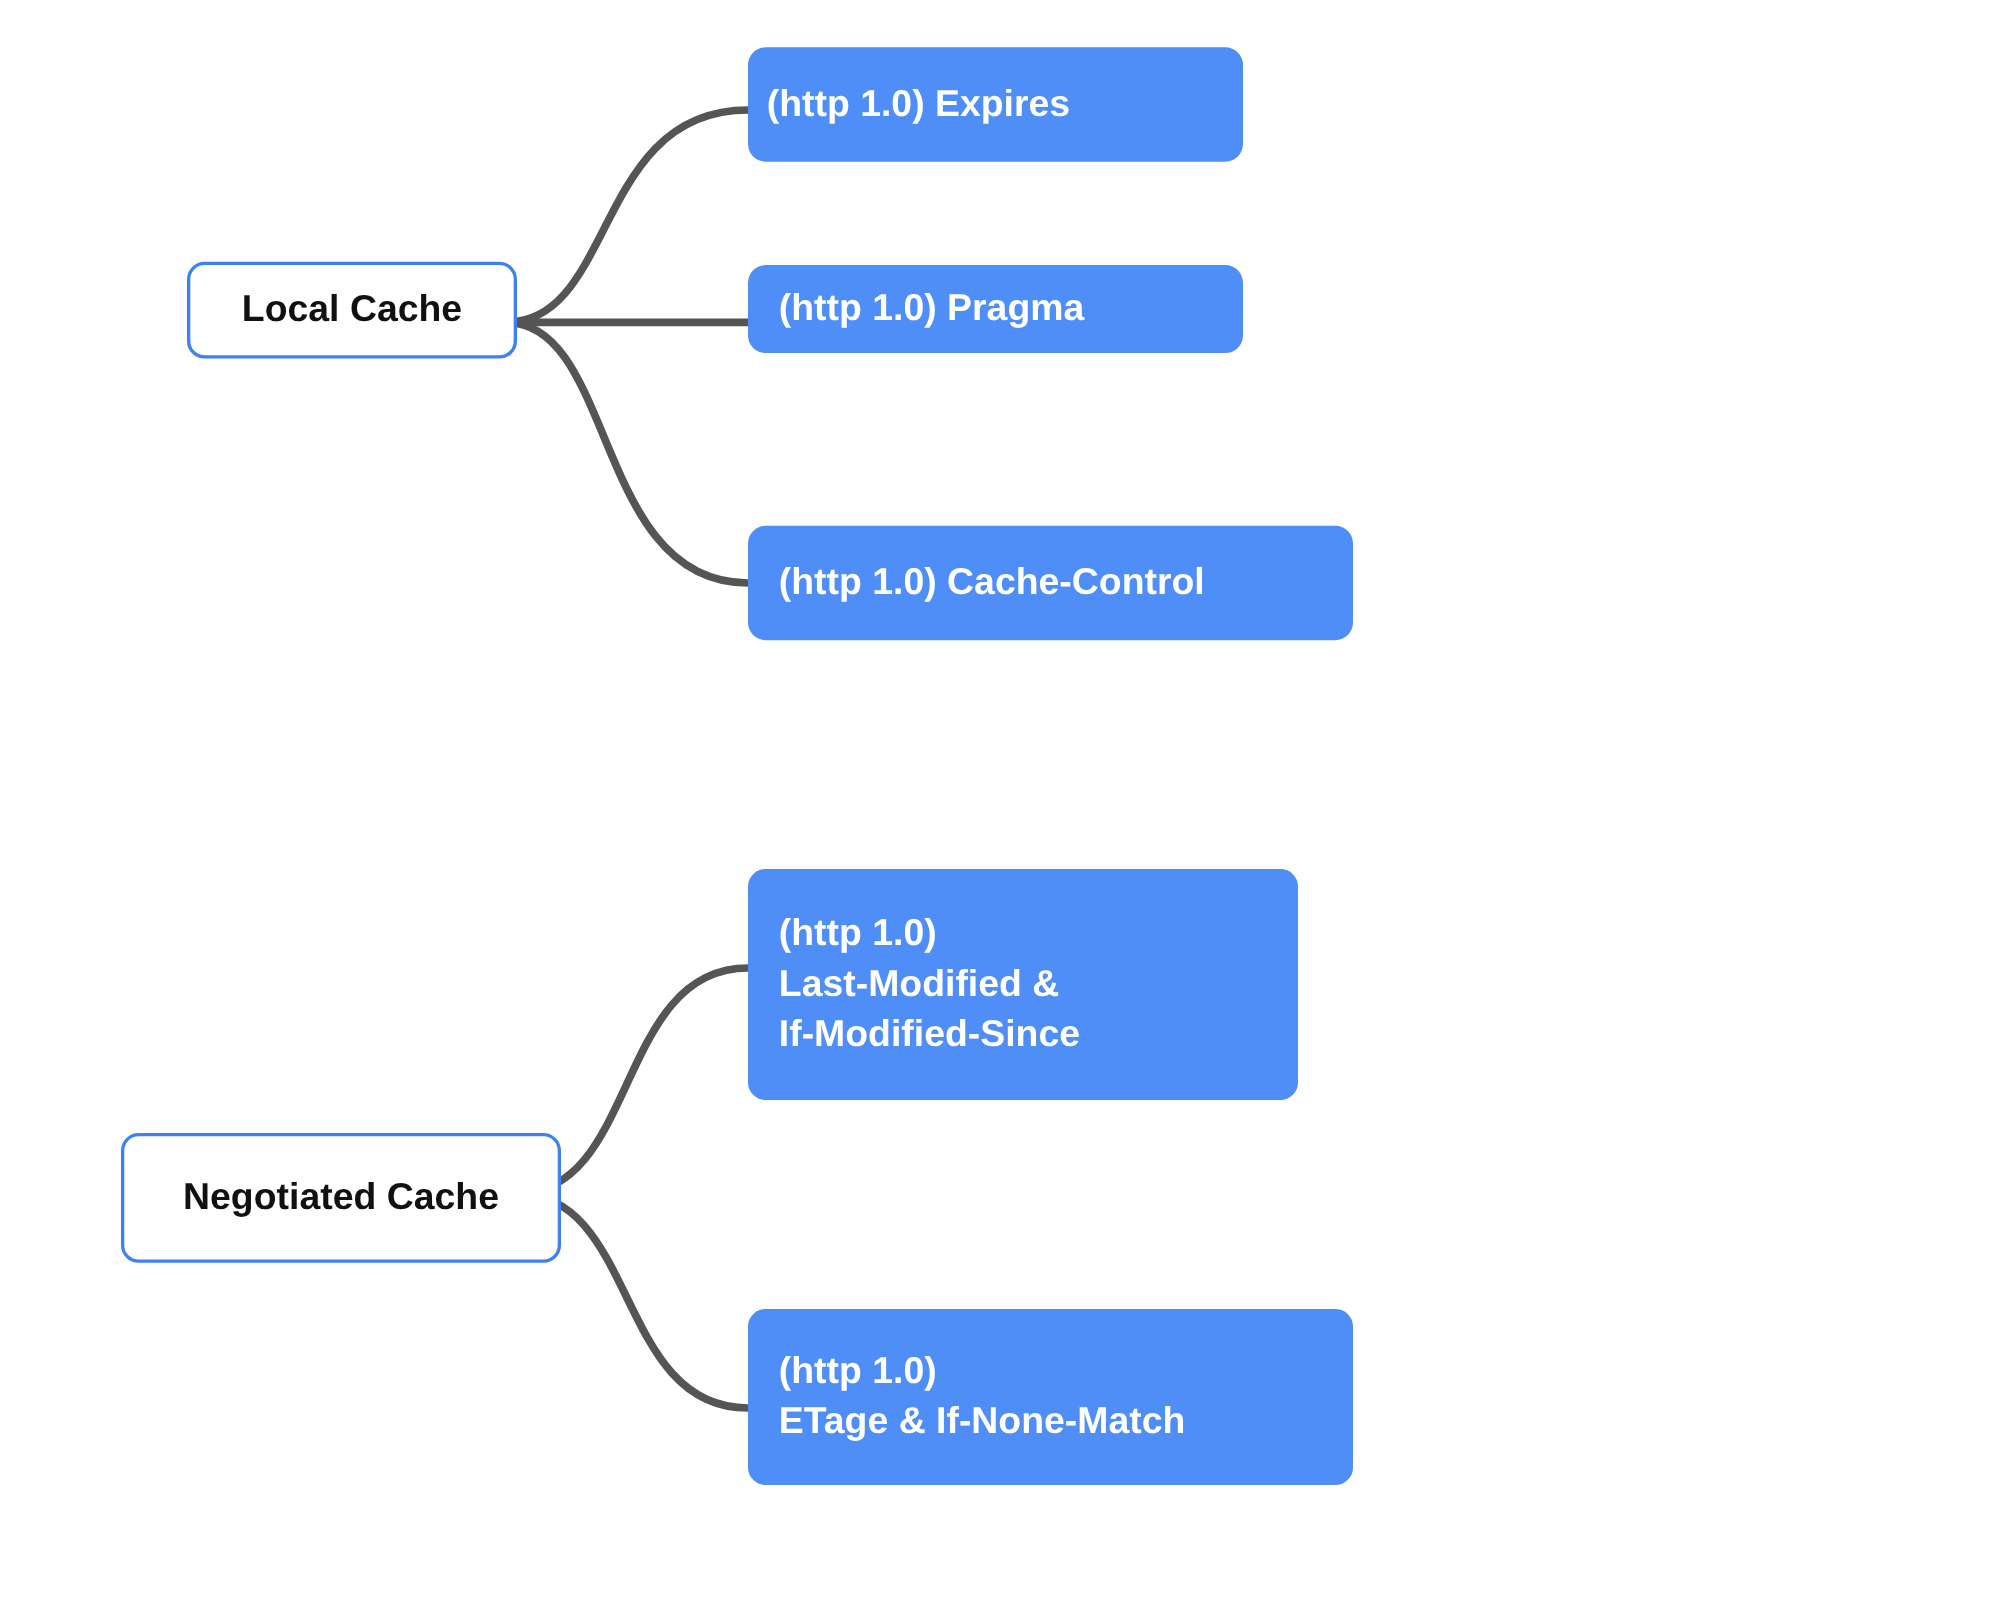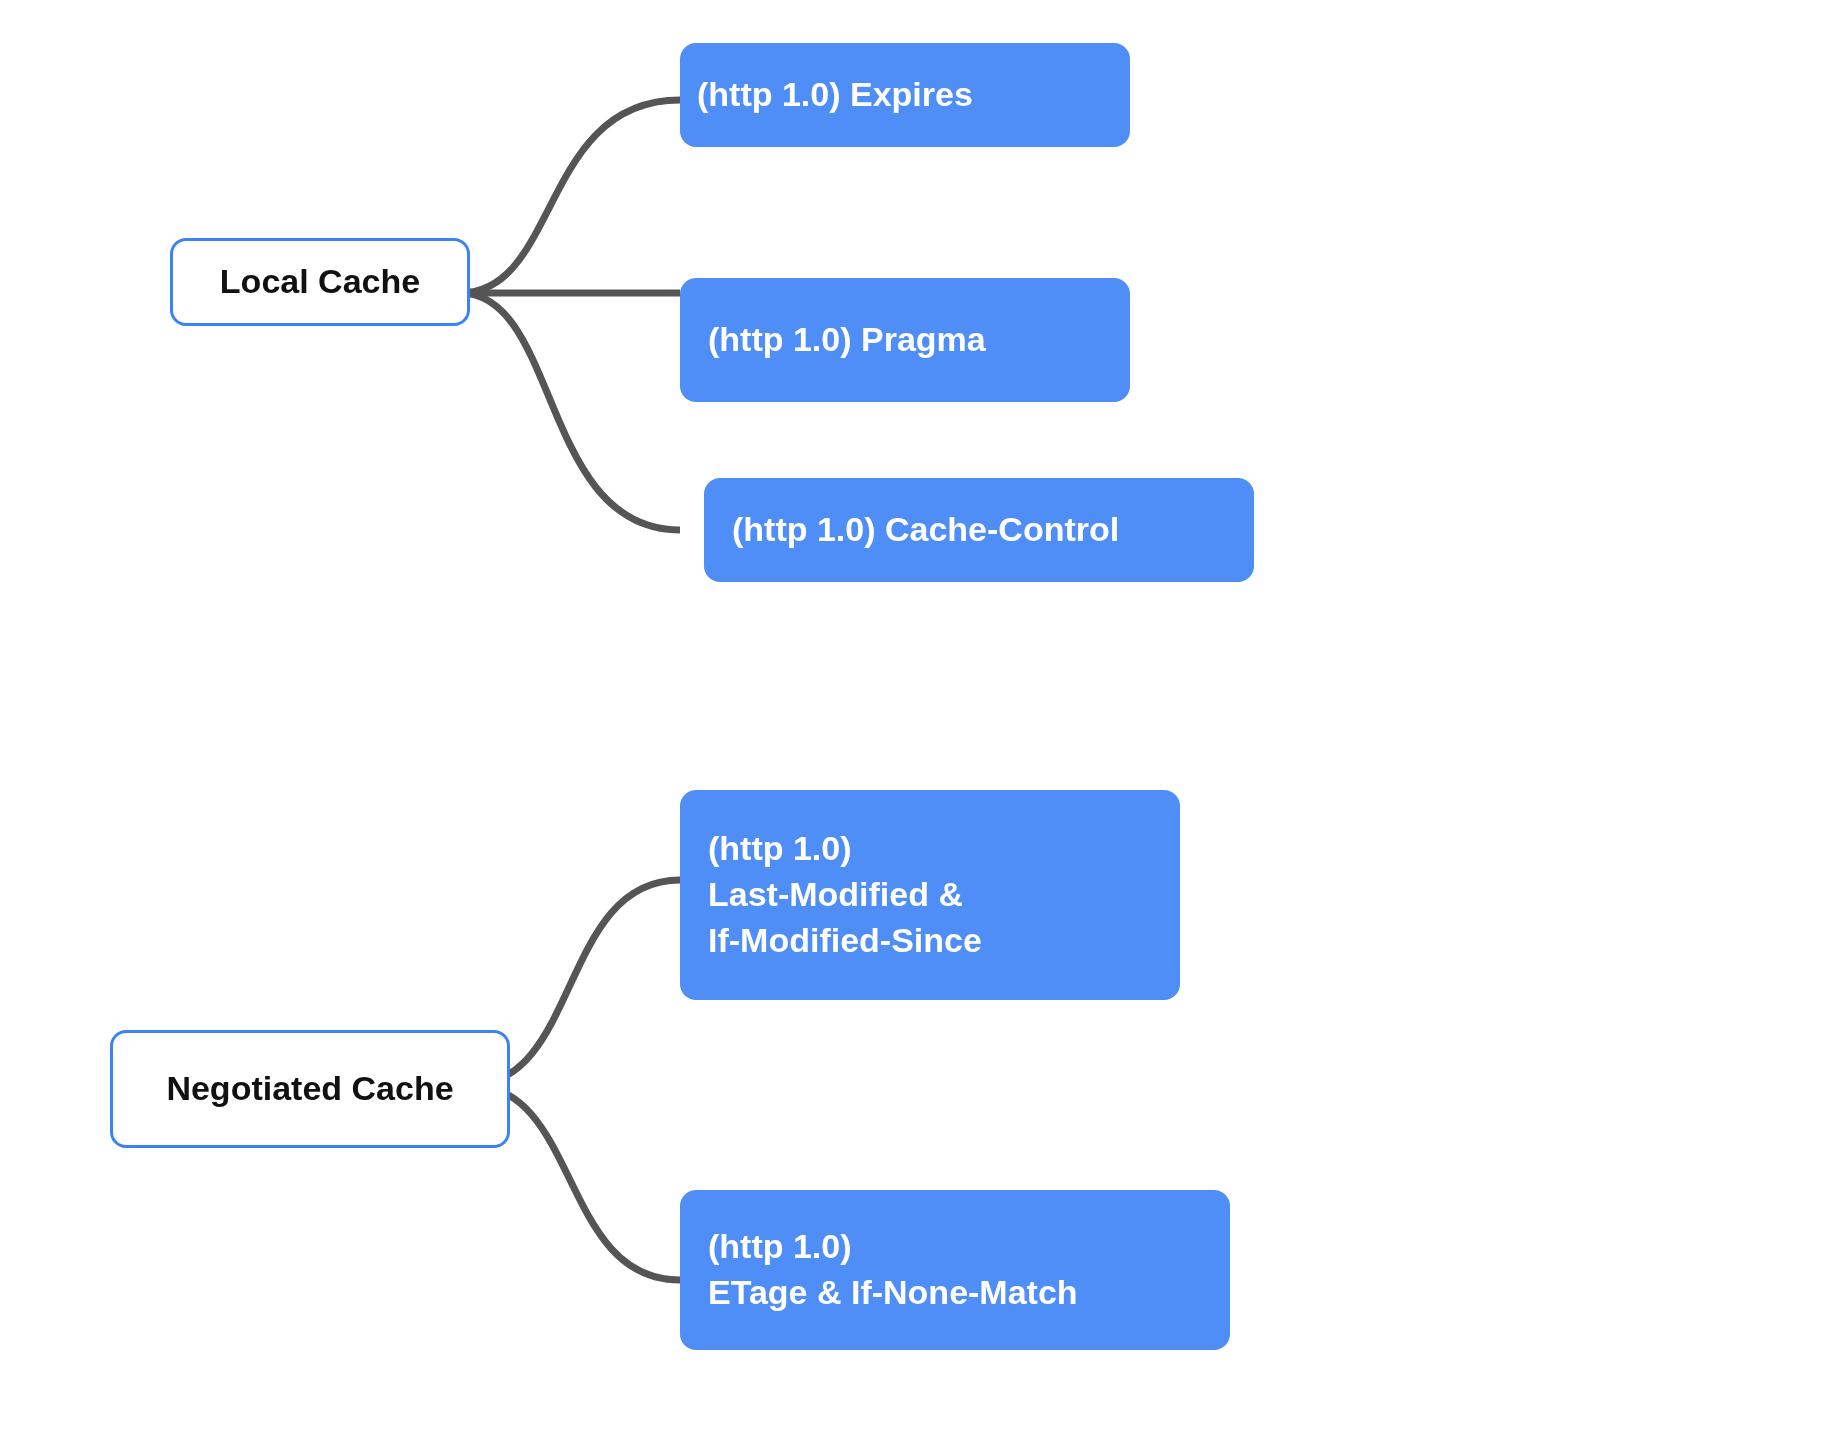"(http 1.0) Pragma" div.node { height: 124px -> 80px; margin-top: 37px -> none }
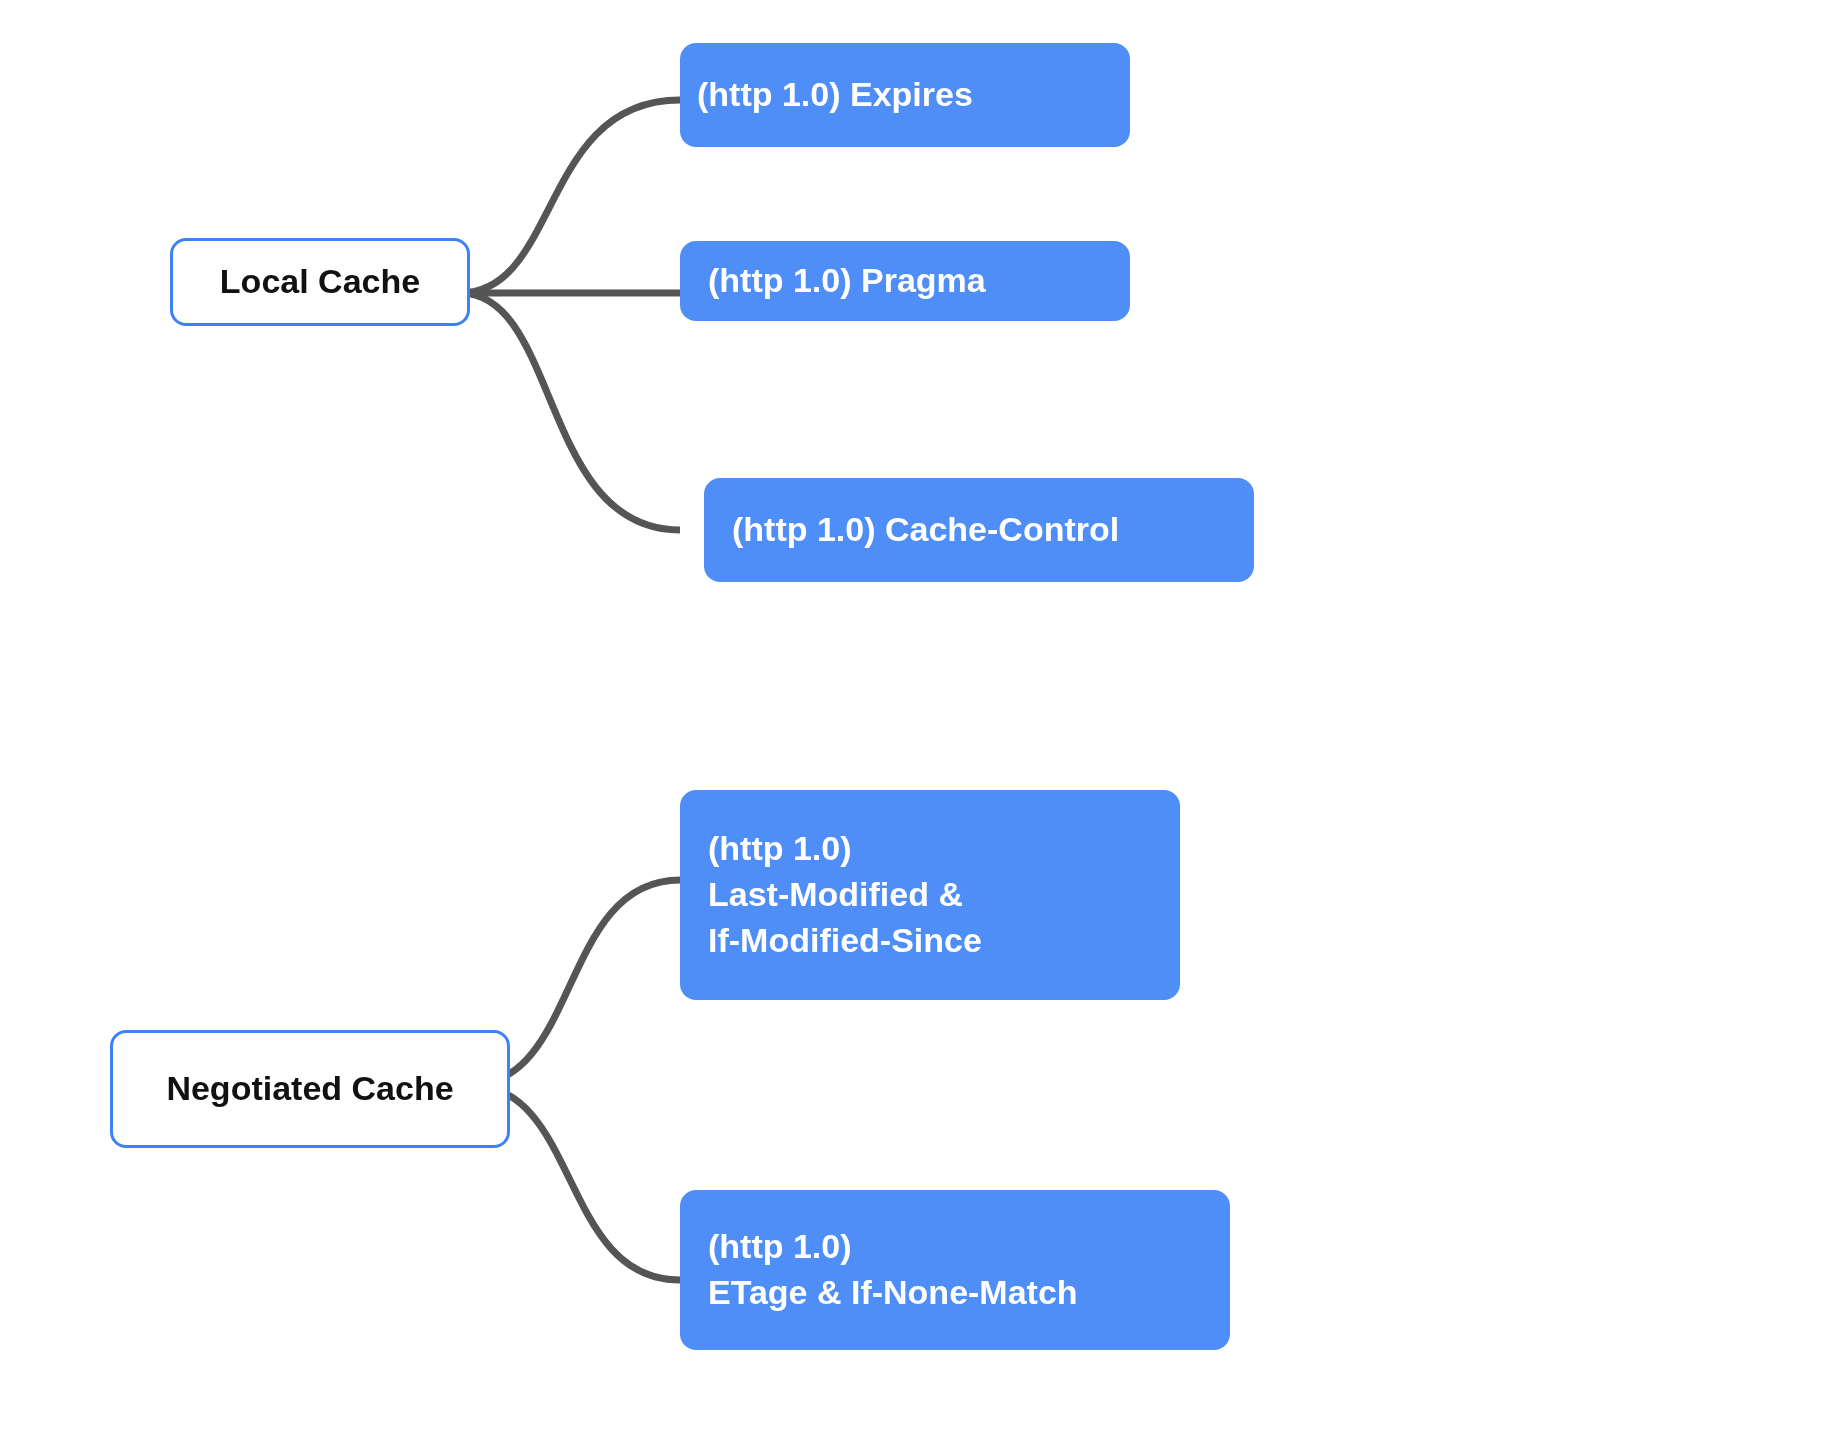"(http 1.0) Cache-Control" div.node { margin-left: 24px -> none }
